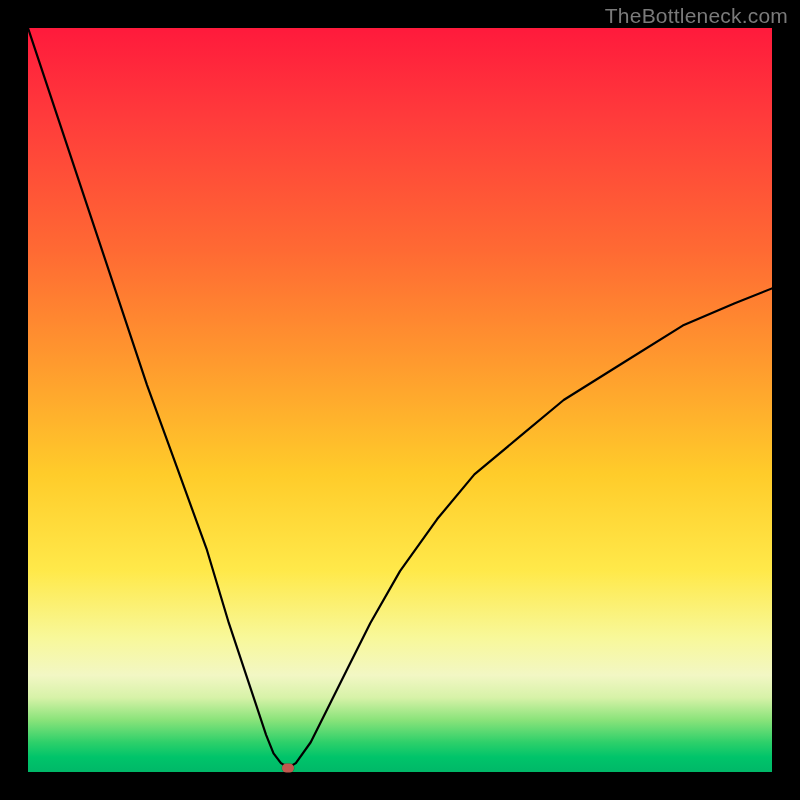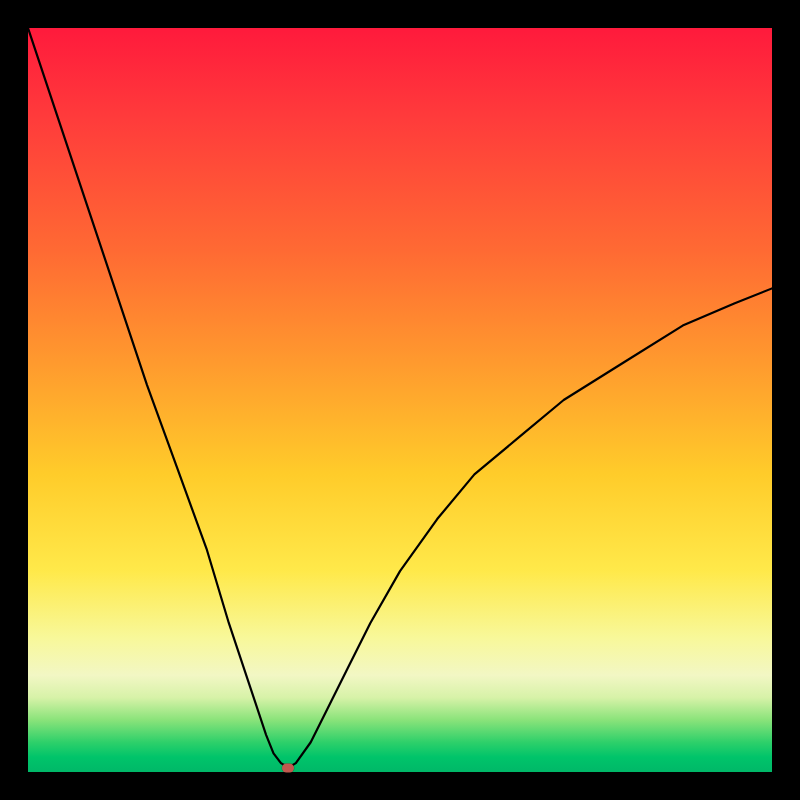"TheBottleneck.com" div.watermark { html: none -> <div>TheBottleneck.com</div> }
